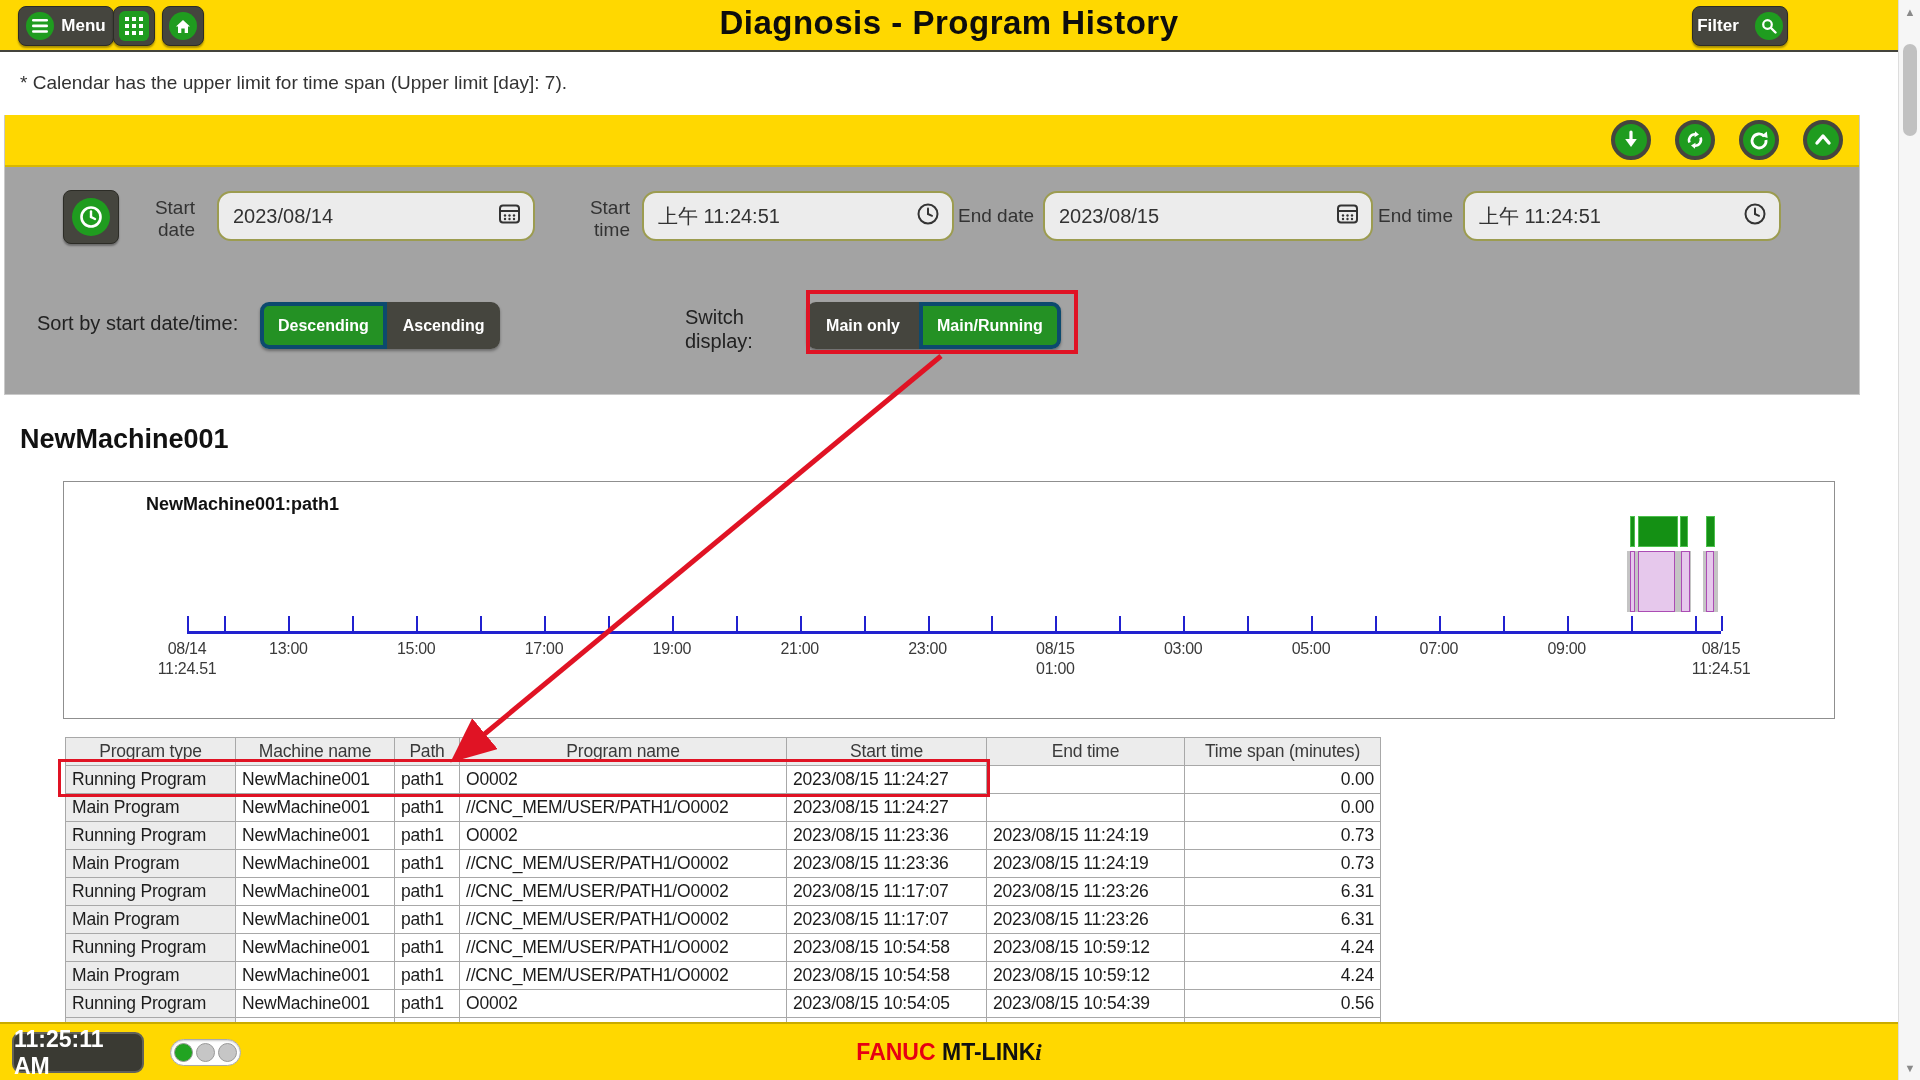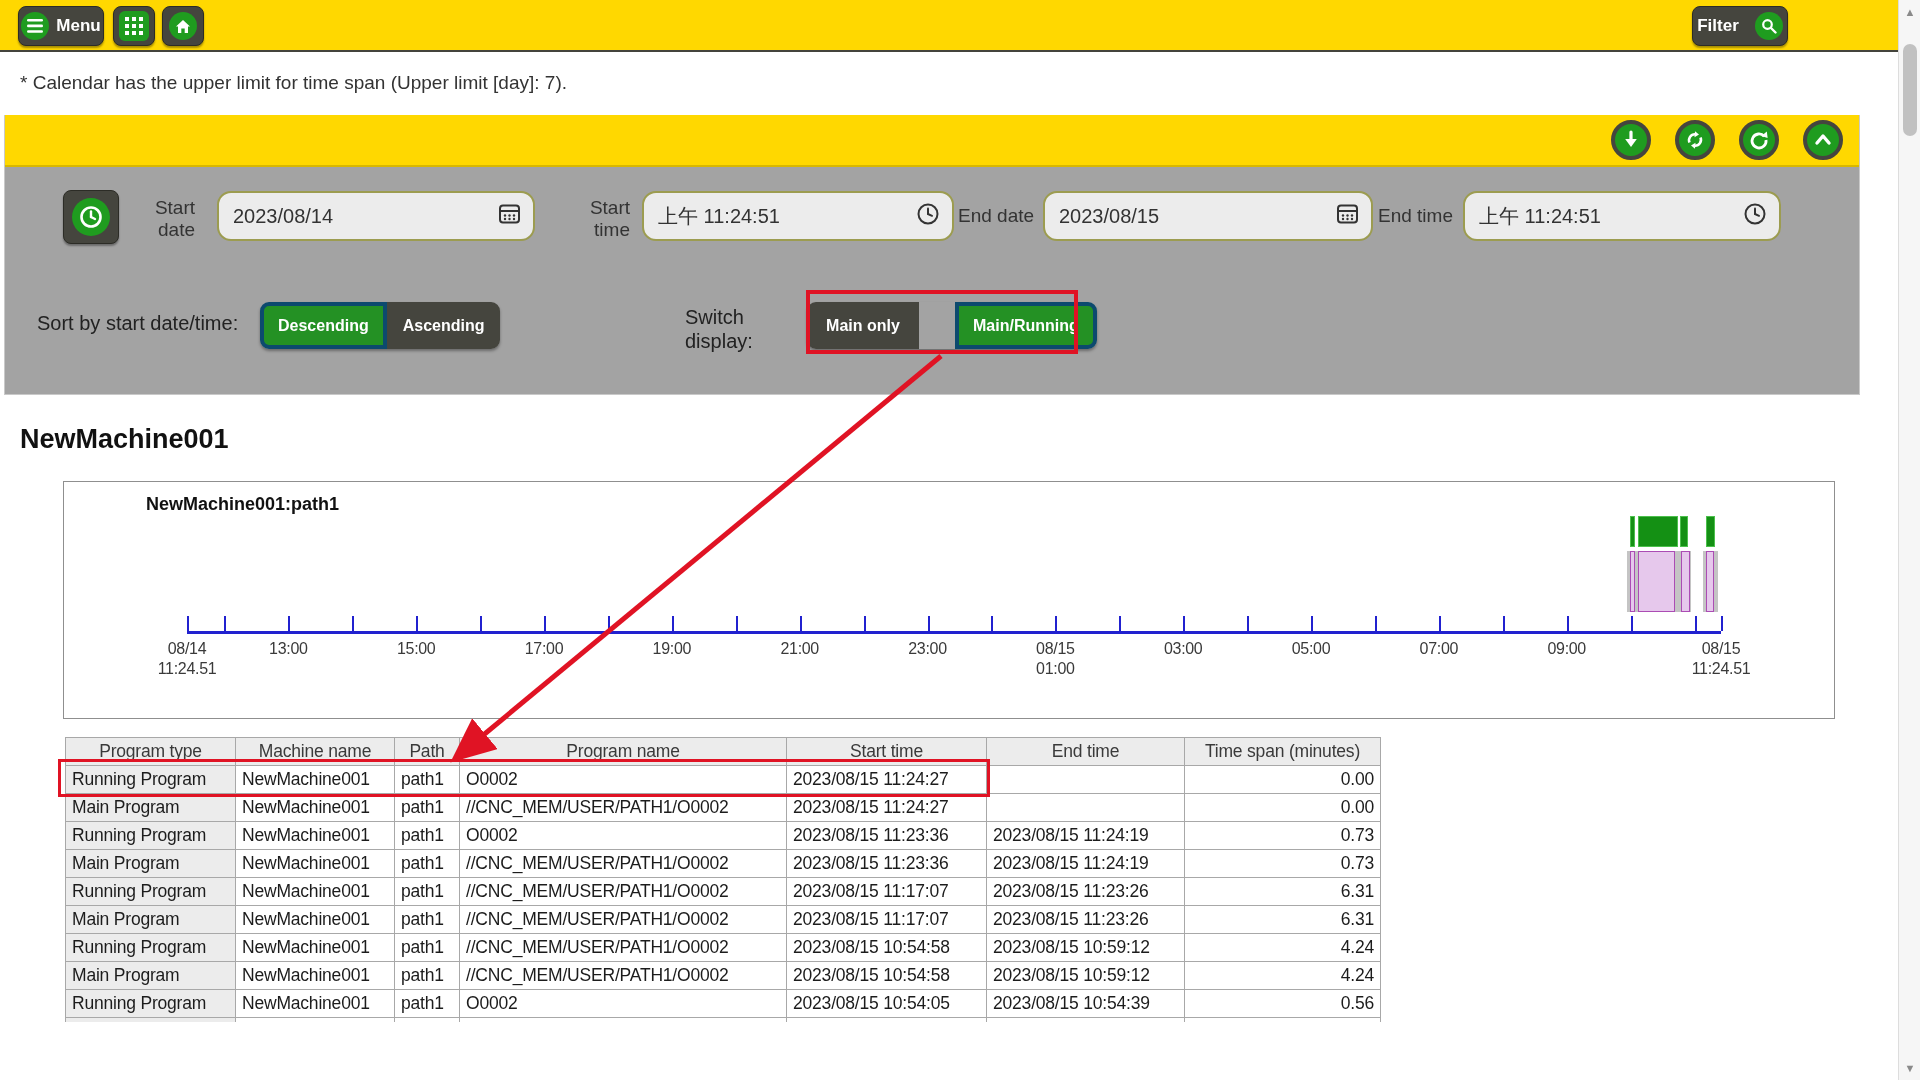"Menu" .menu-btn { width: 86px -> 96px }
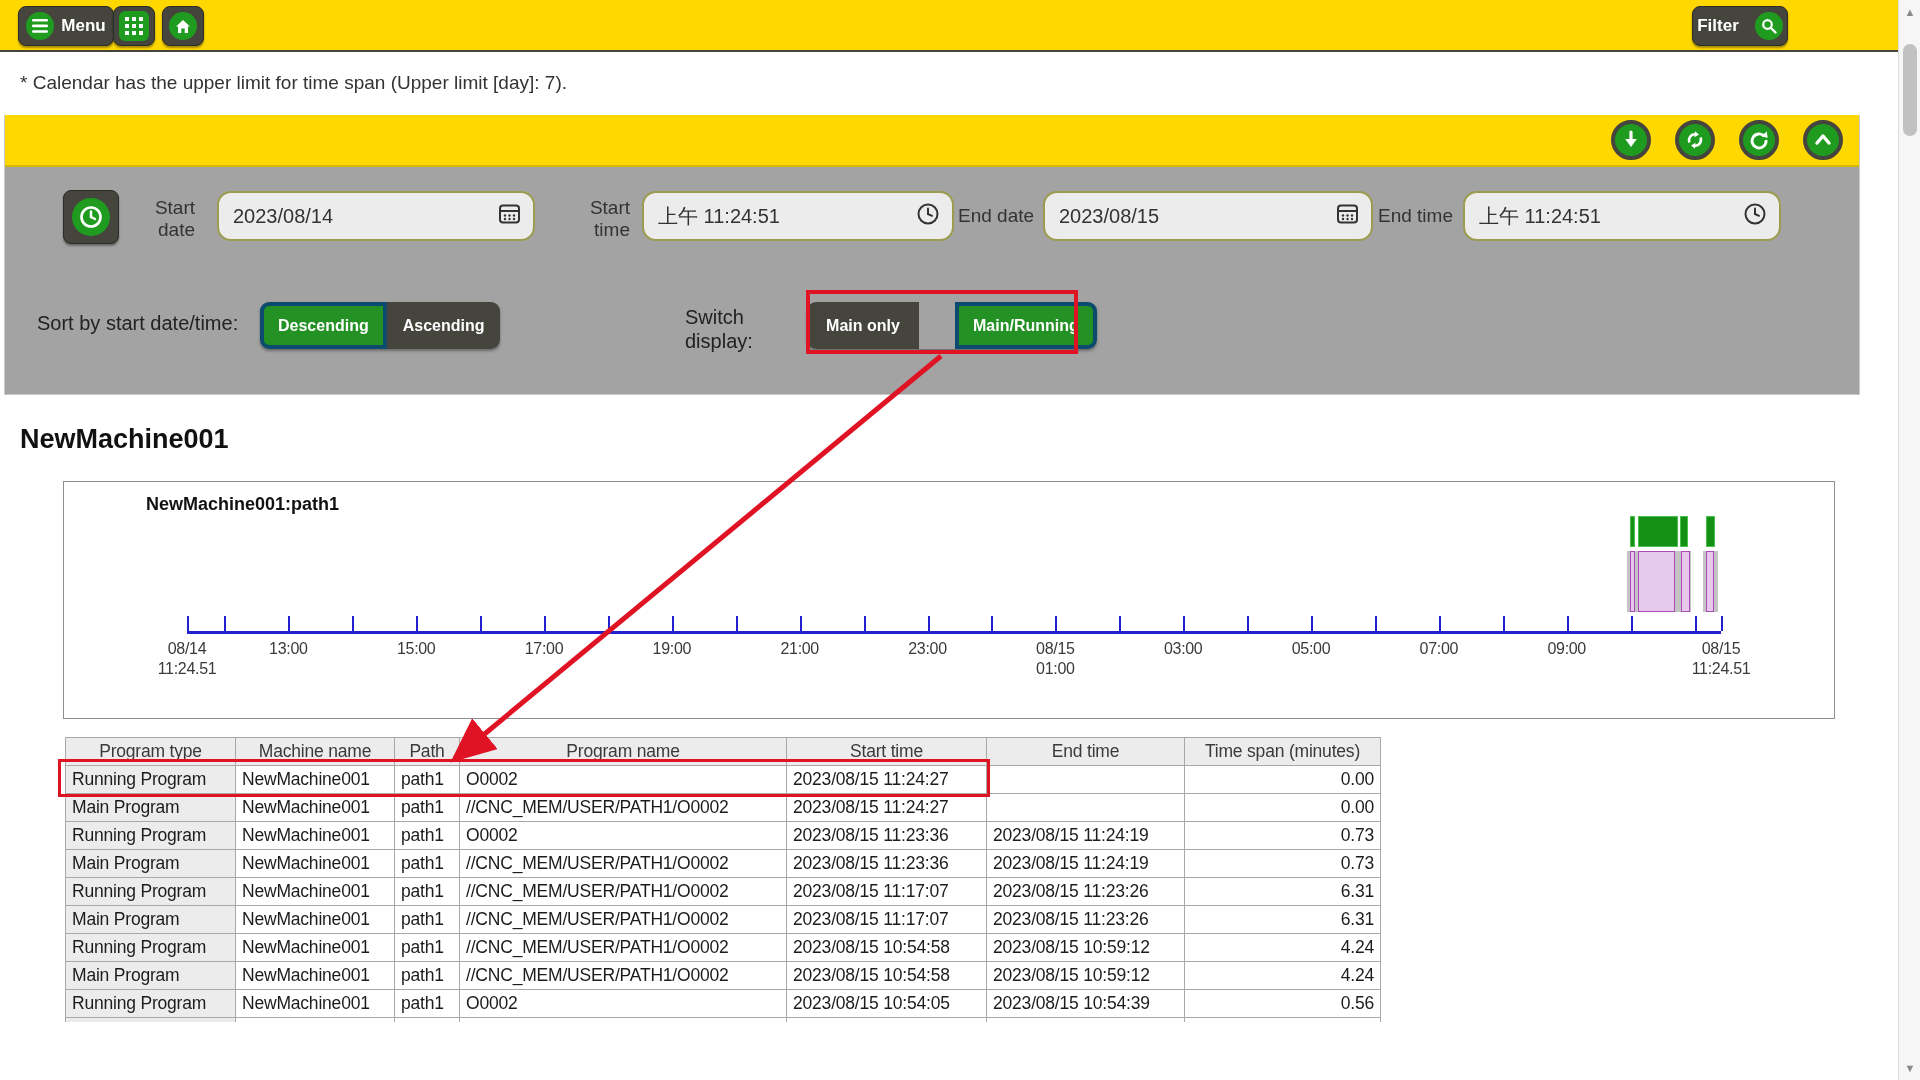"Diagnosis - Program History" div.page-title { html: none -> <div>Diagnosis - Program History</div> }
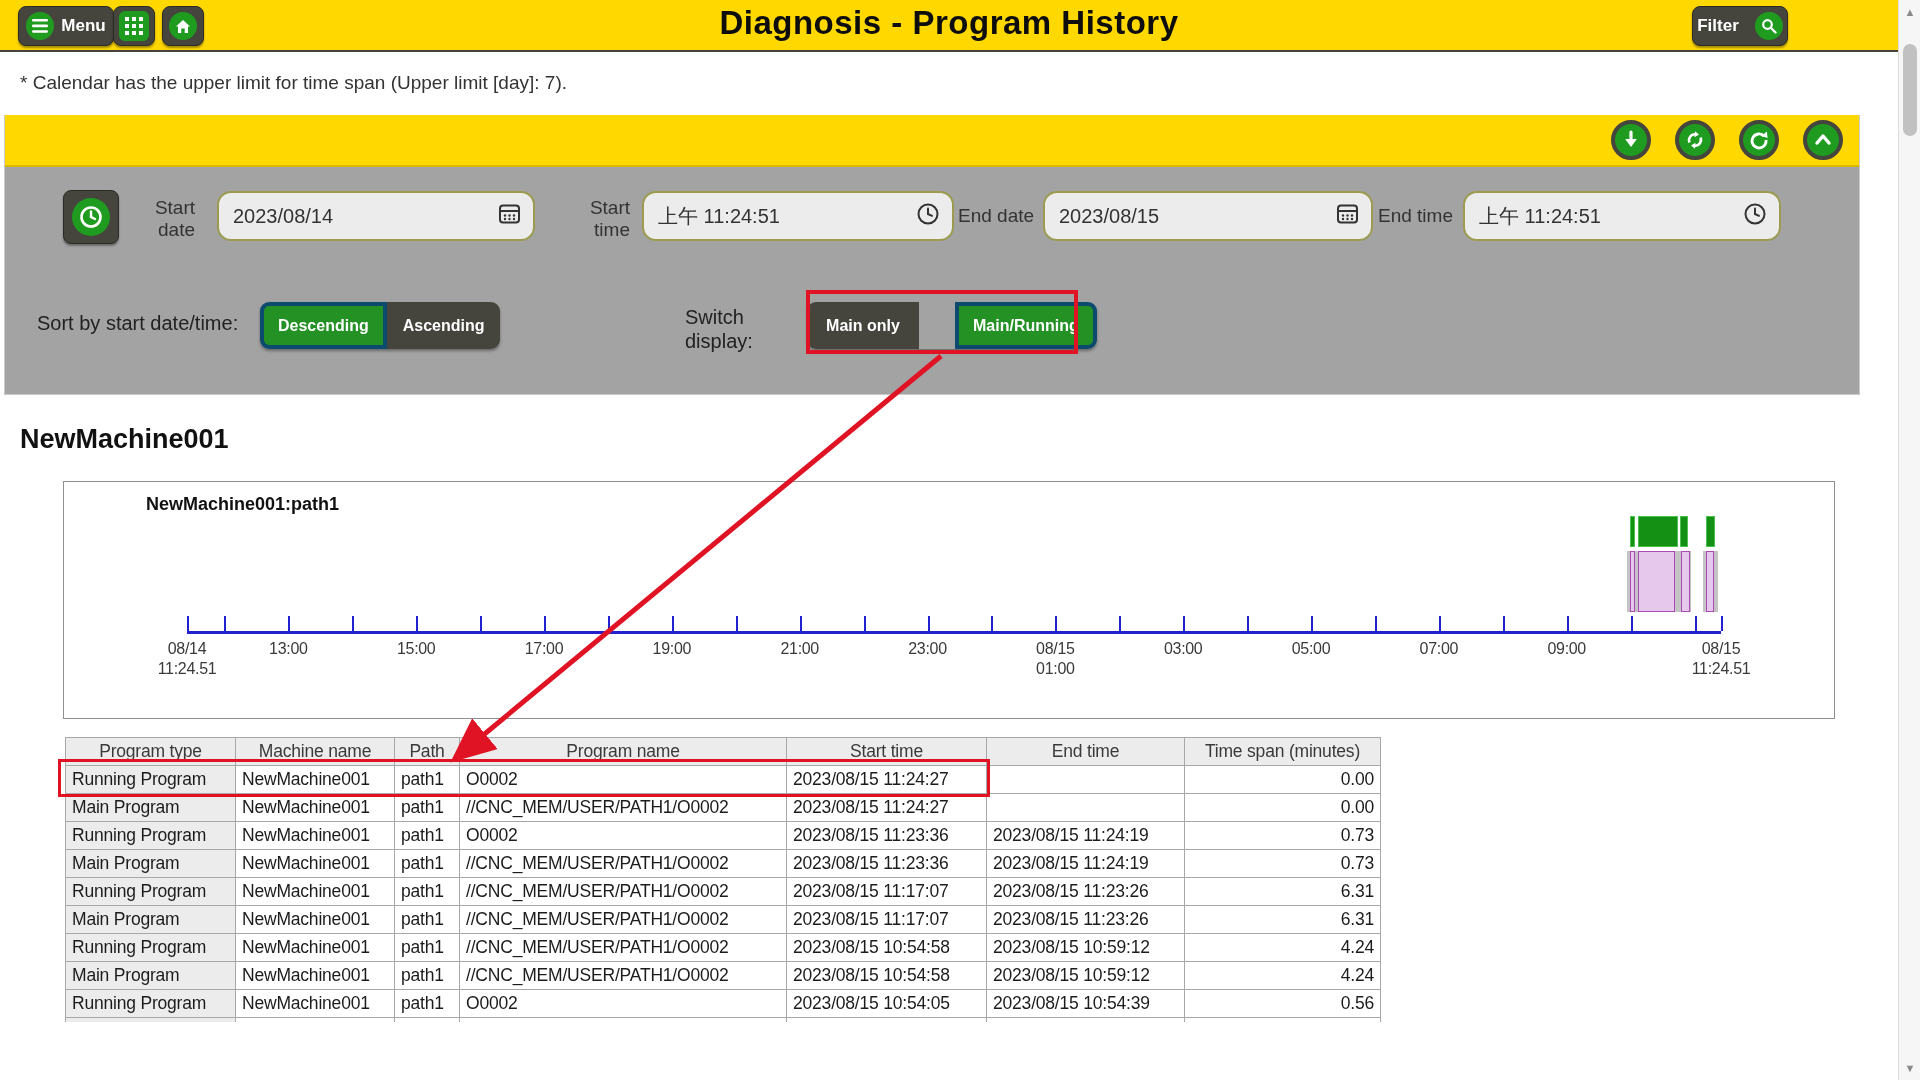"Main only" div.seg { gap: 36px -> none }
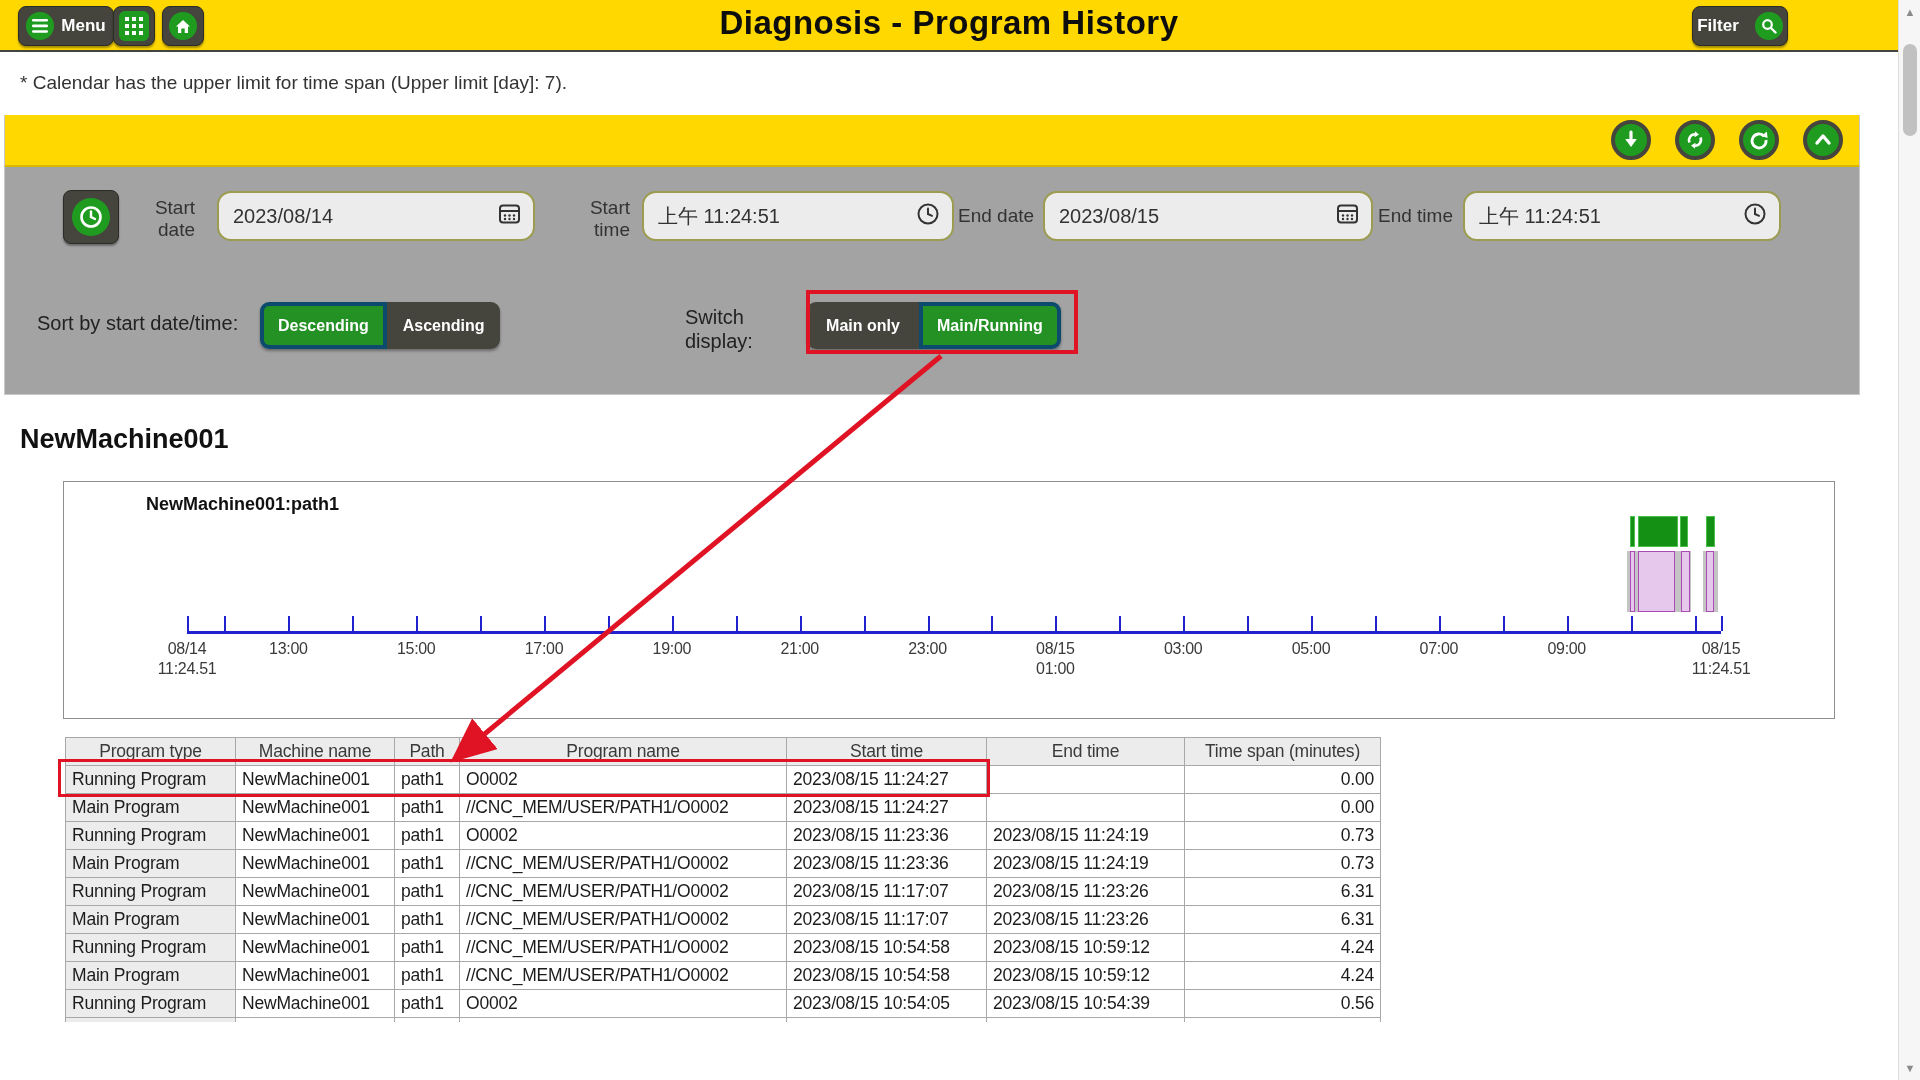"11:25:11 AM" div.footer { html: none -> <div> <div>11:25:11 AM</div> <div> <span></span> <span></span> <span></span> </div> <div> <span>FANUC</span><span> MT-LINK</span><span>i</span> </div> </div> }
